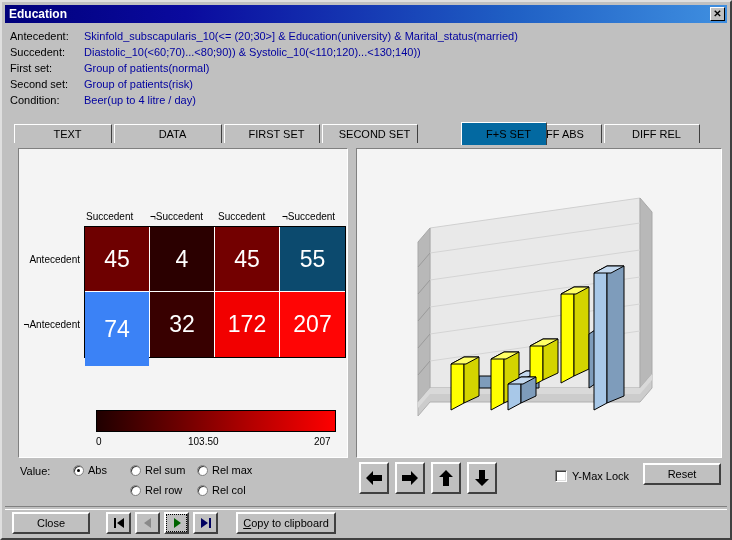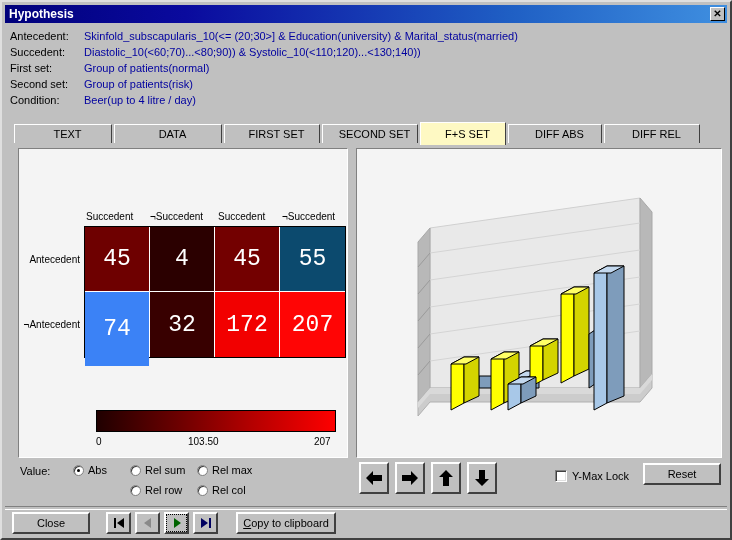"Hypothesis" div.tt { text: Hypothesis -> Education }
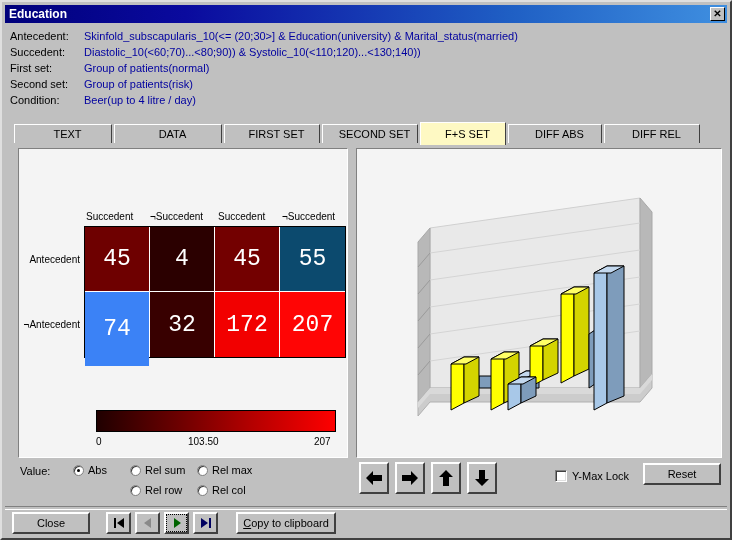"F+S SET" .tab.active { background: #fef9c3 -> #0369a1; margin-left: none -> 41px }
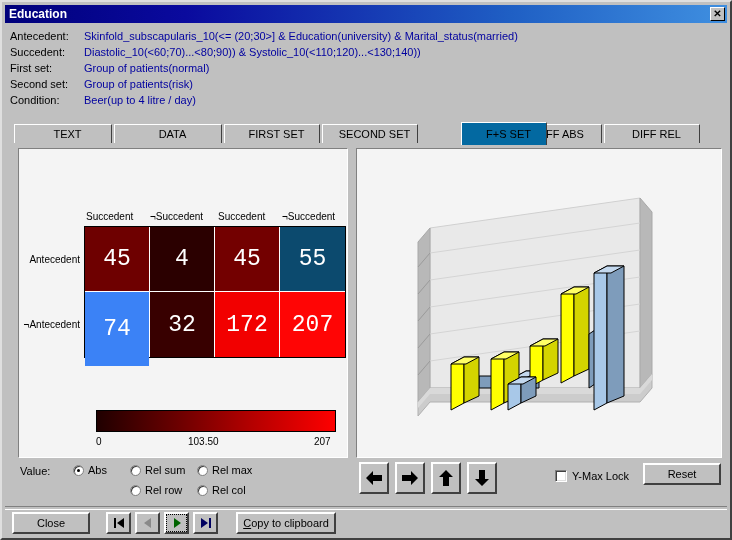"45" .cell { font-family: Liberation Mono, monospace -> Liberation Sans, sans-serif }
